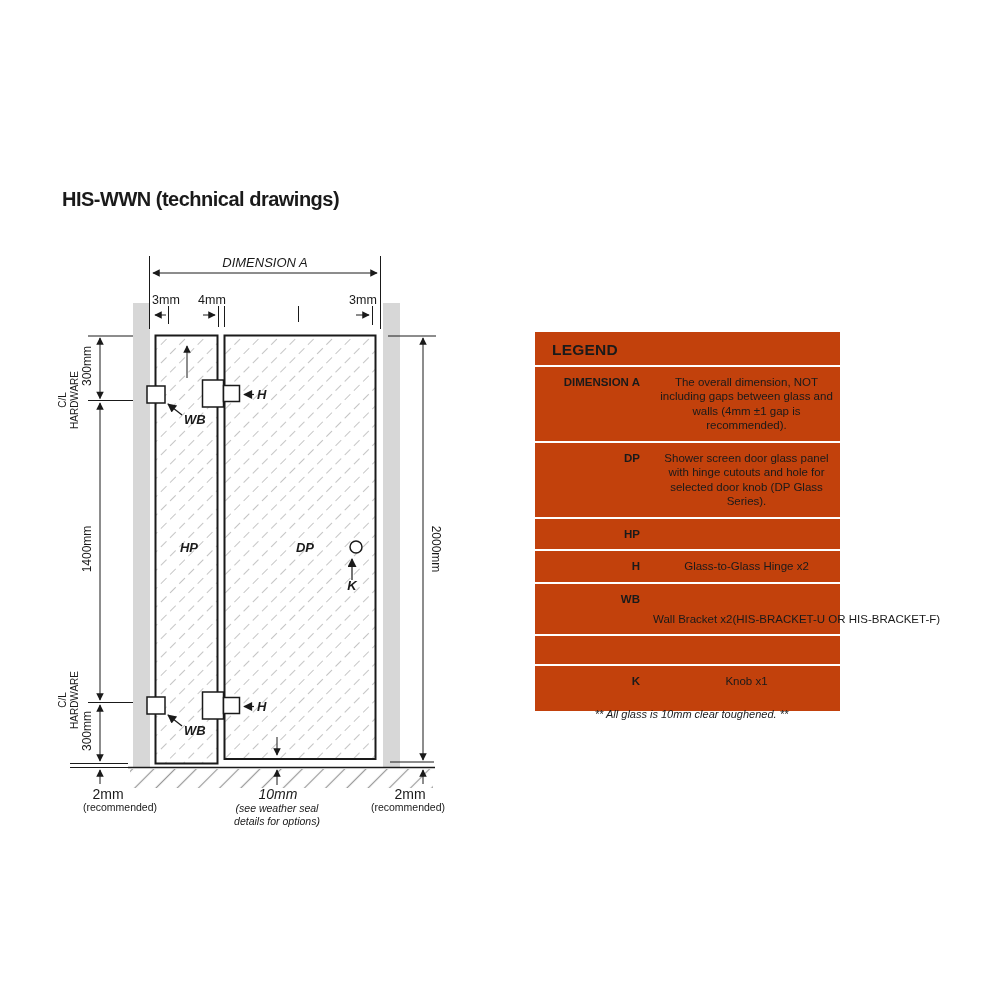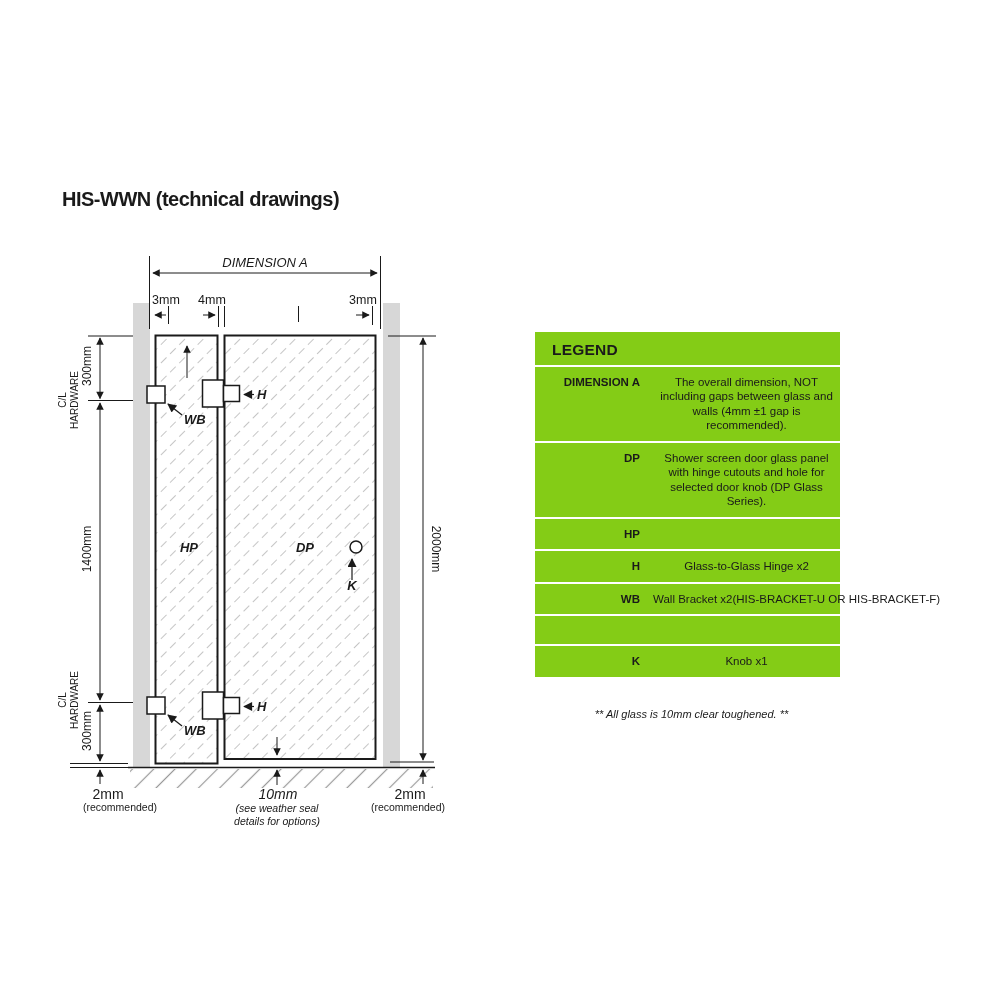"LEGEND" .legend { background: #84cc16 -> #c2410c; padding-bottom: none -> 14px }
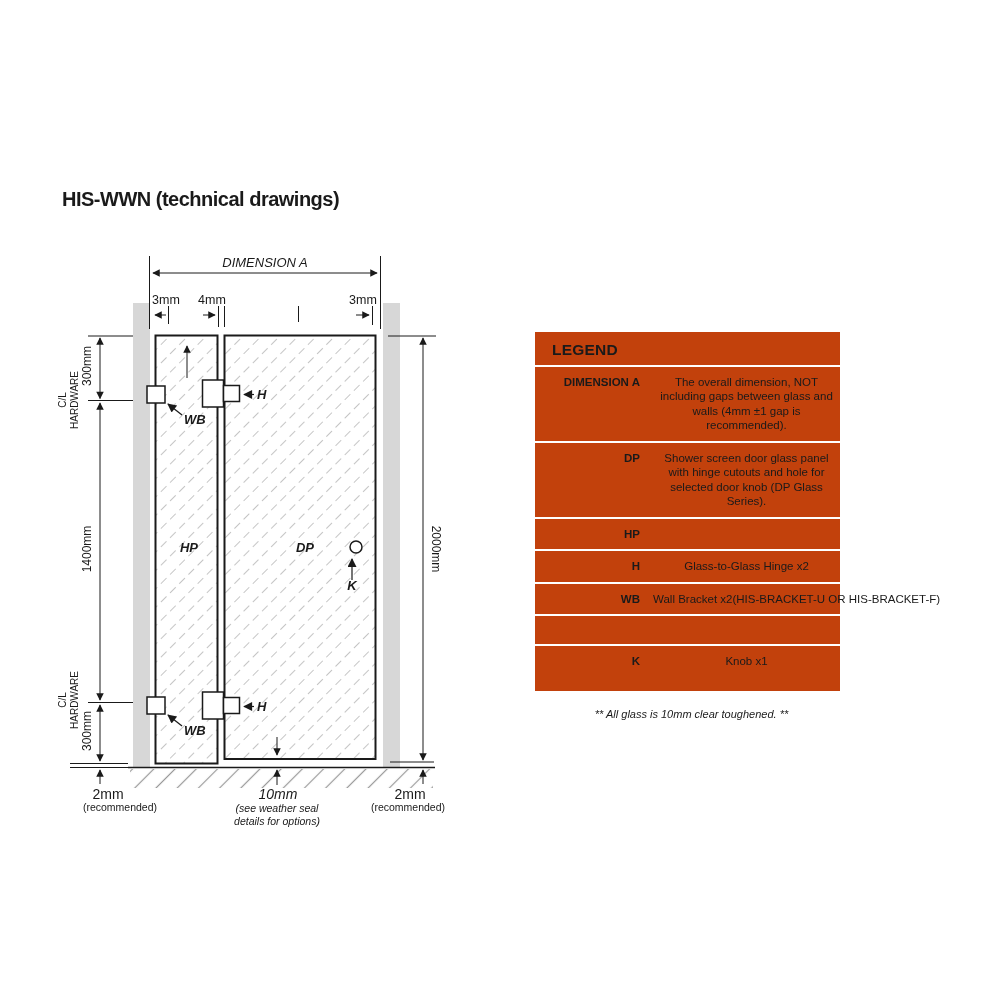"Wall Bracket x2(HIS-BRACKET-U OR" .legend-desc.nowrap { margin-top: none -> 20px }
